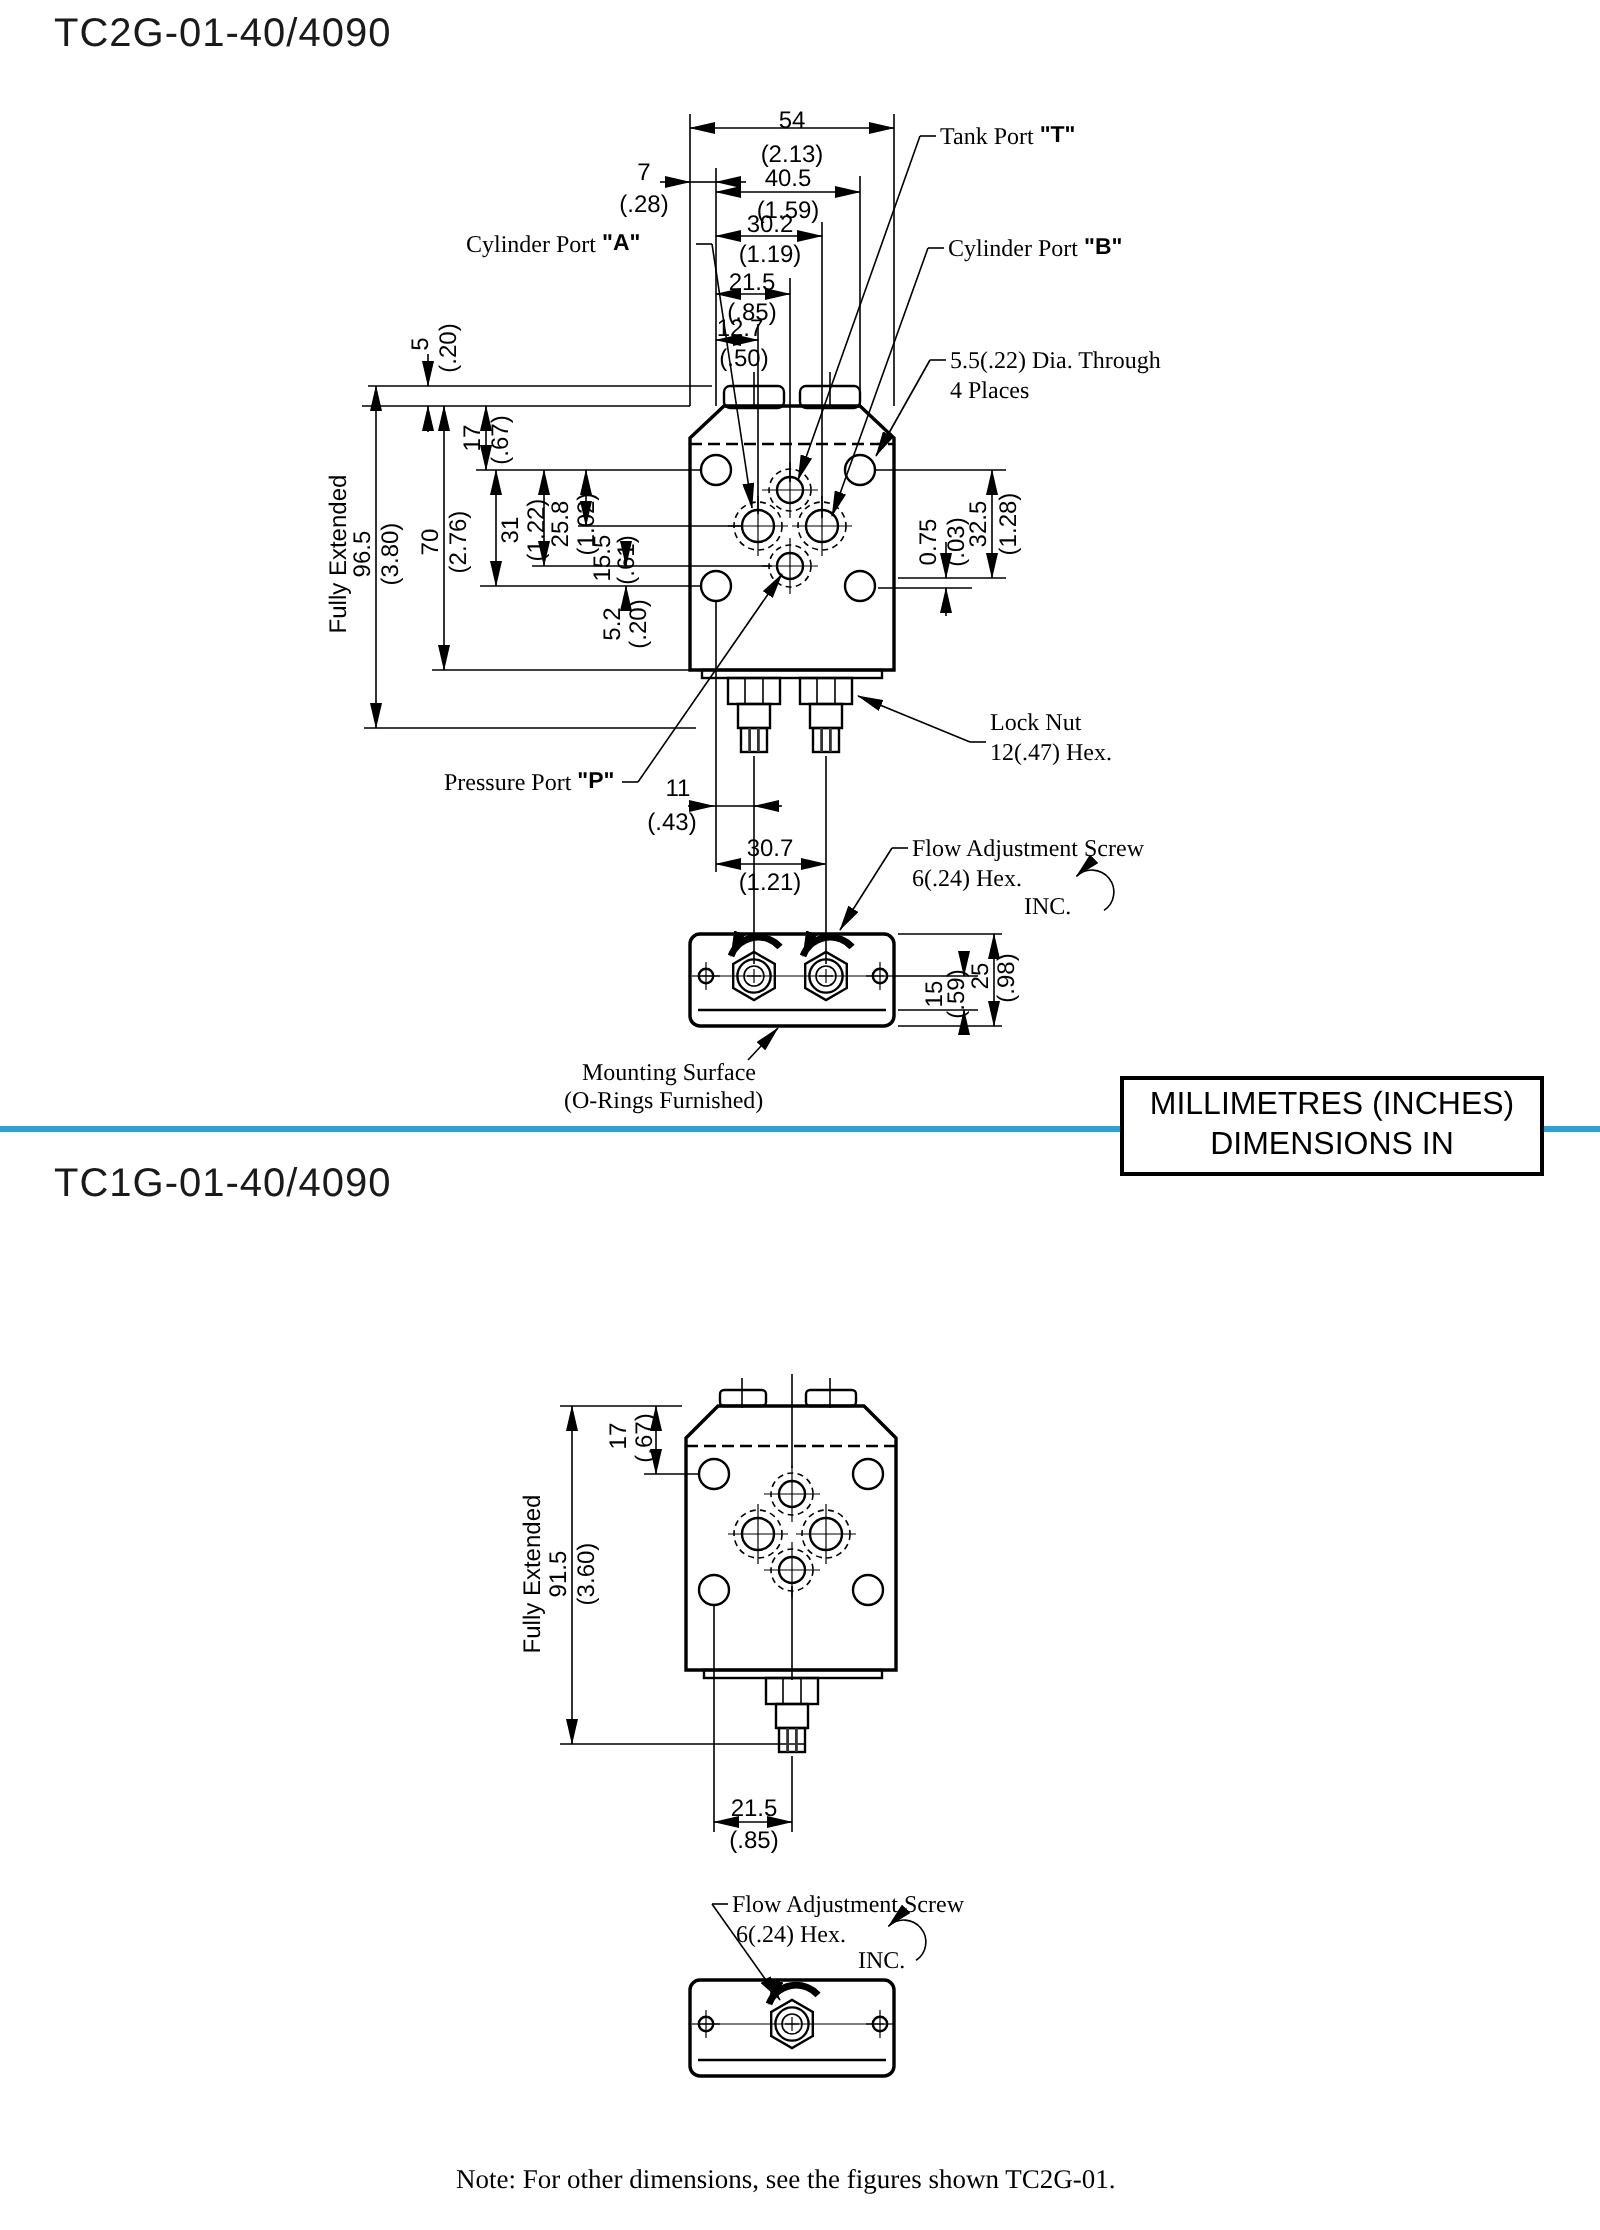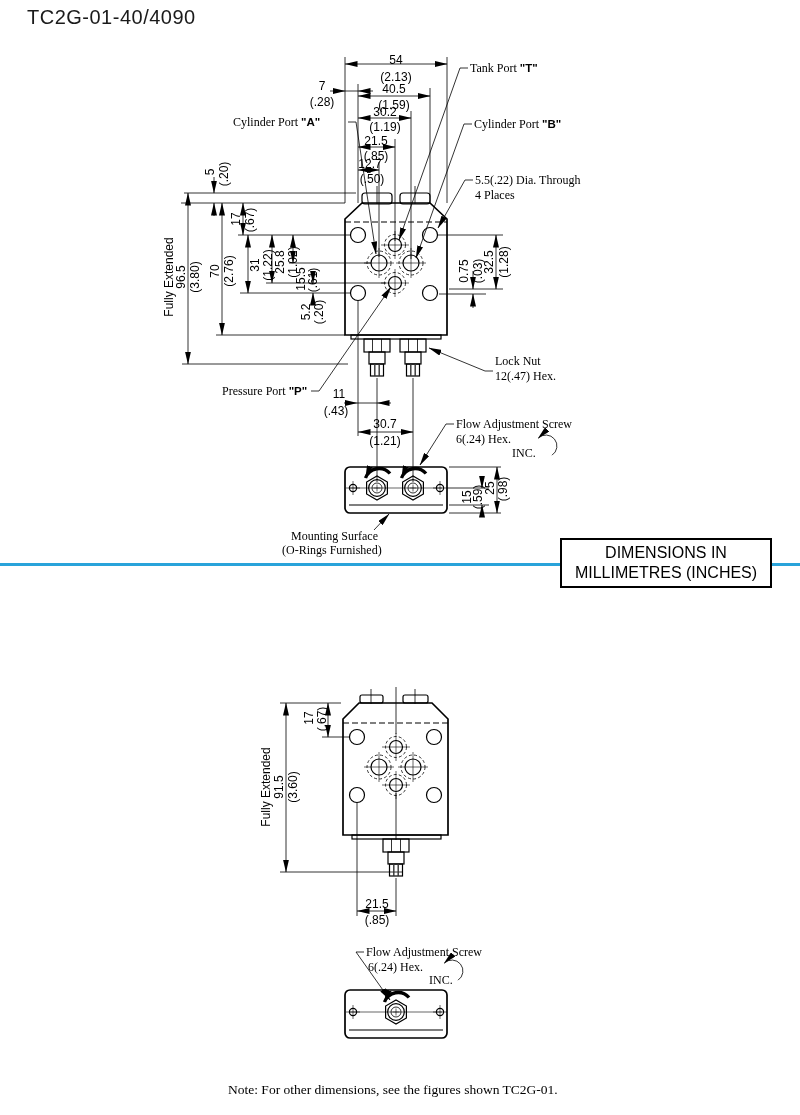"DIMENSIONS IN" div { order: before "MILLIMETRES (INCHES)" -> after "MILLIMETRES (INCHES)" }
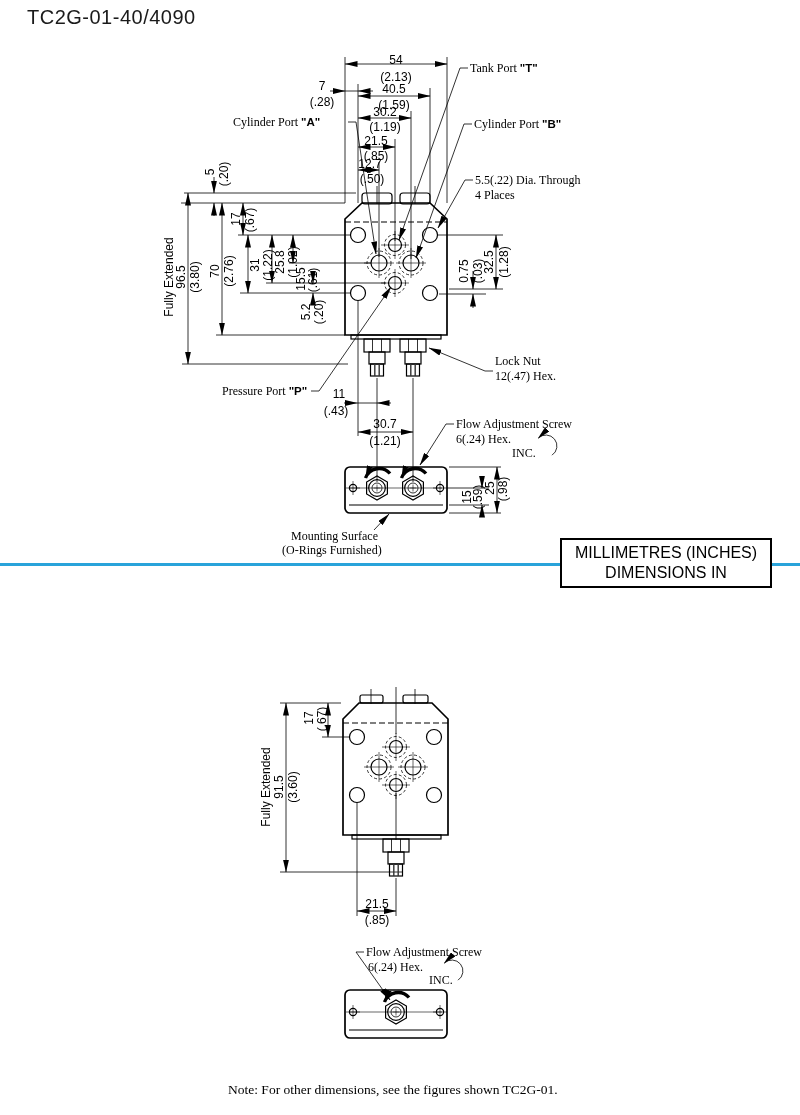"TC1G-01-40/4090" div.title { html: none -> <div>TC1G-01-40/4090</div> }
